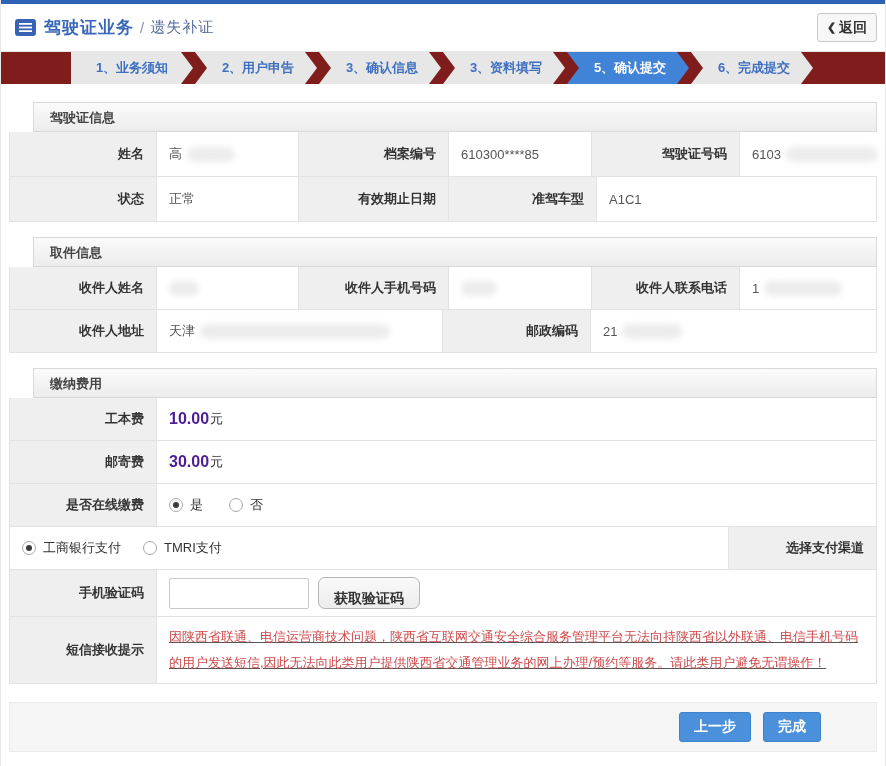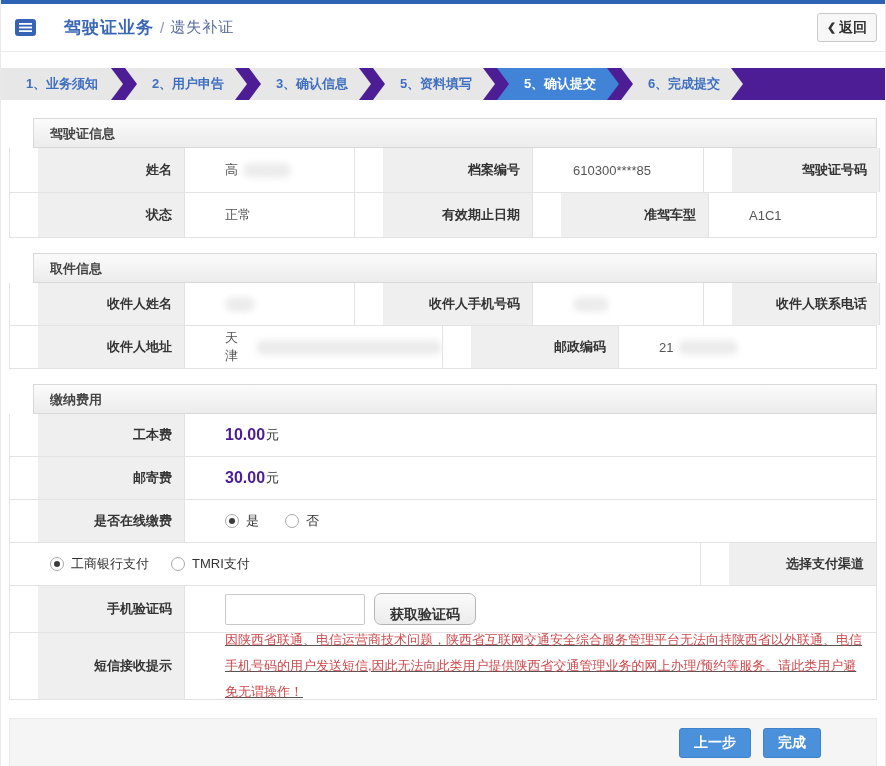"驾驶证业务" .title-main { margin-left: 20px -> none }
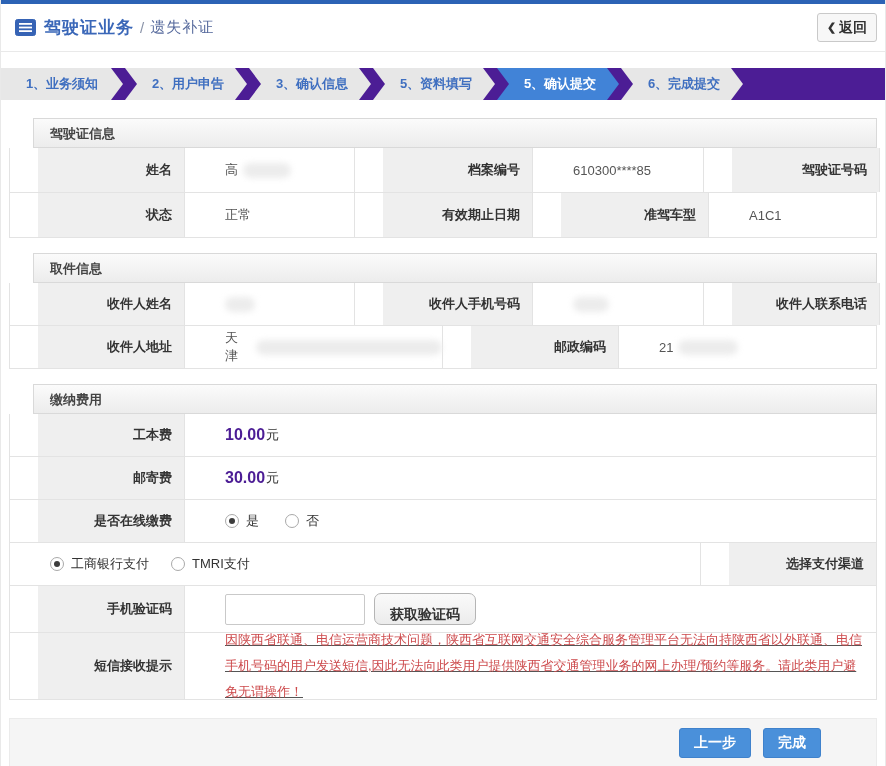"1、业务须知" .steps { background: #4c1d95 -> #7f1d1d; justify-content: none -> center; margin-top: 16px -> 0 }
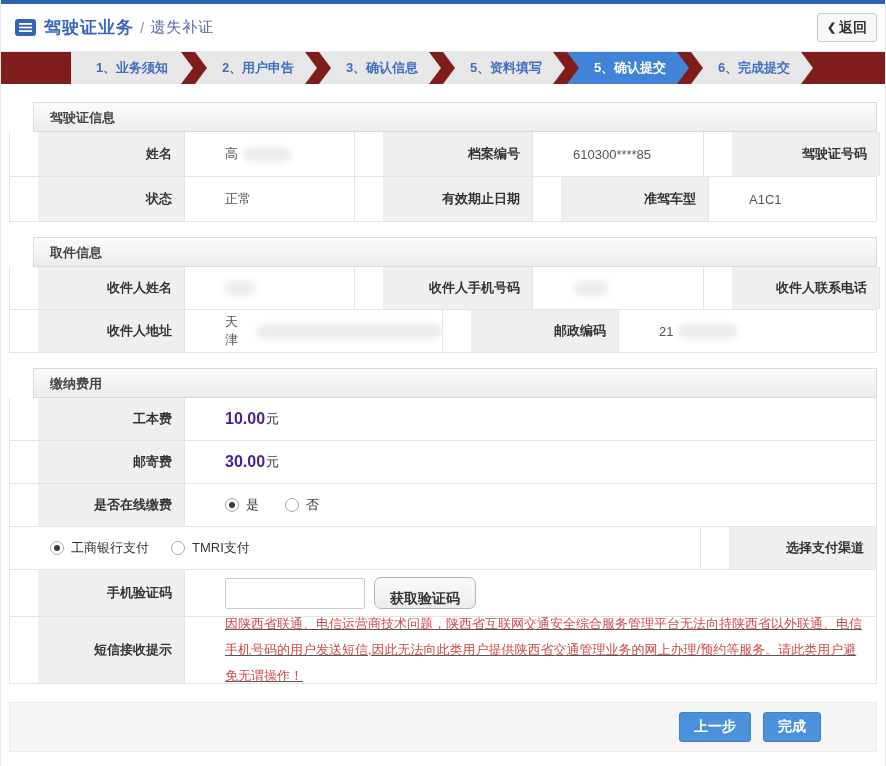"5、资料填写" div.step { text: 5 -> 3 }
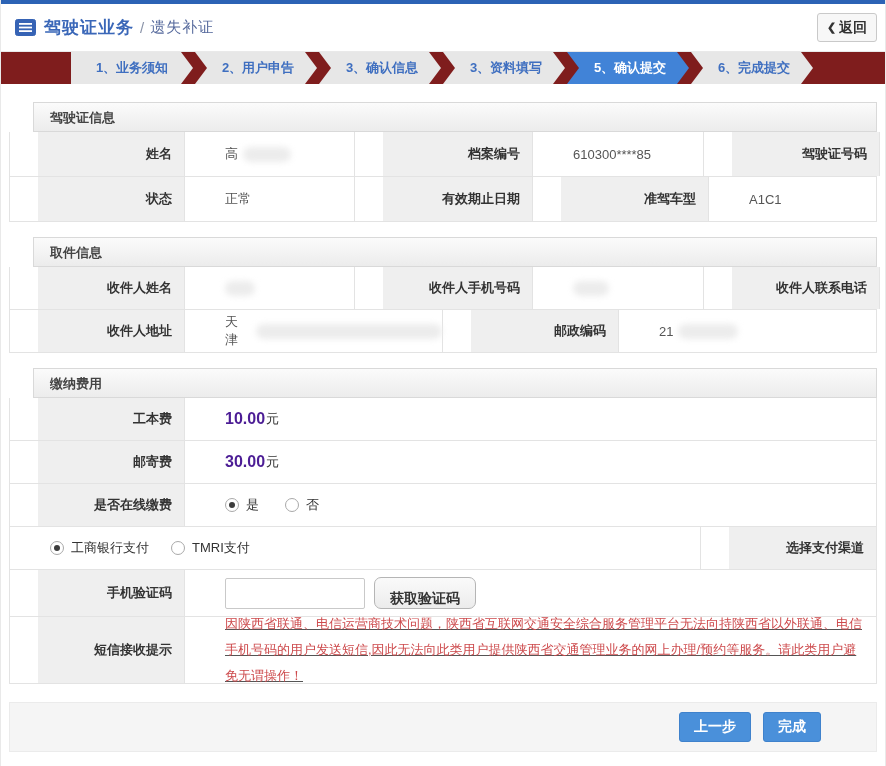"姓名" .cell { margin-left: 28px -> none }
